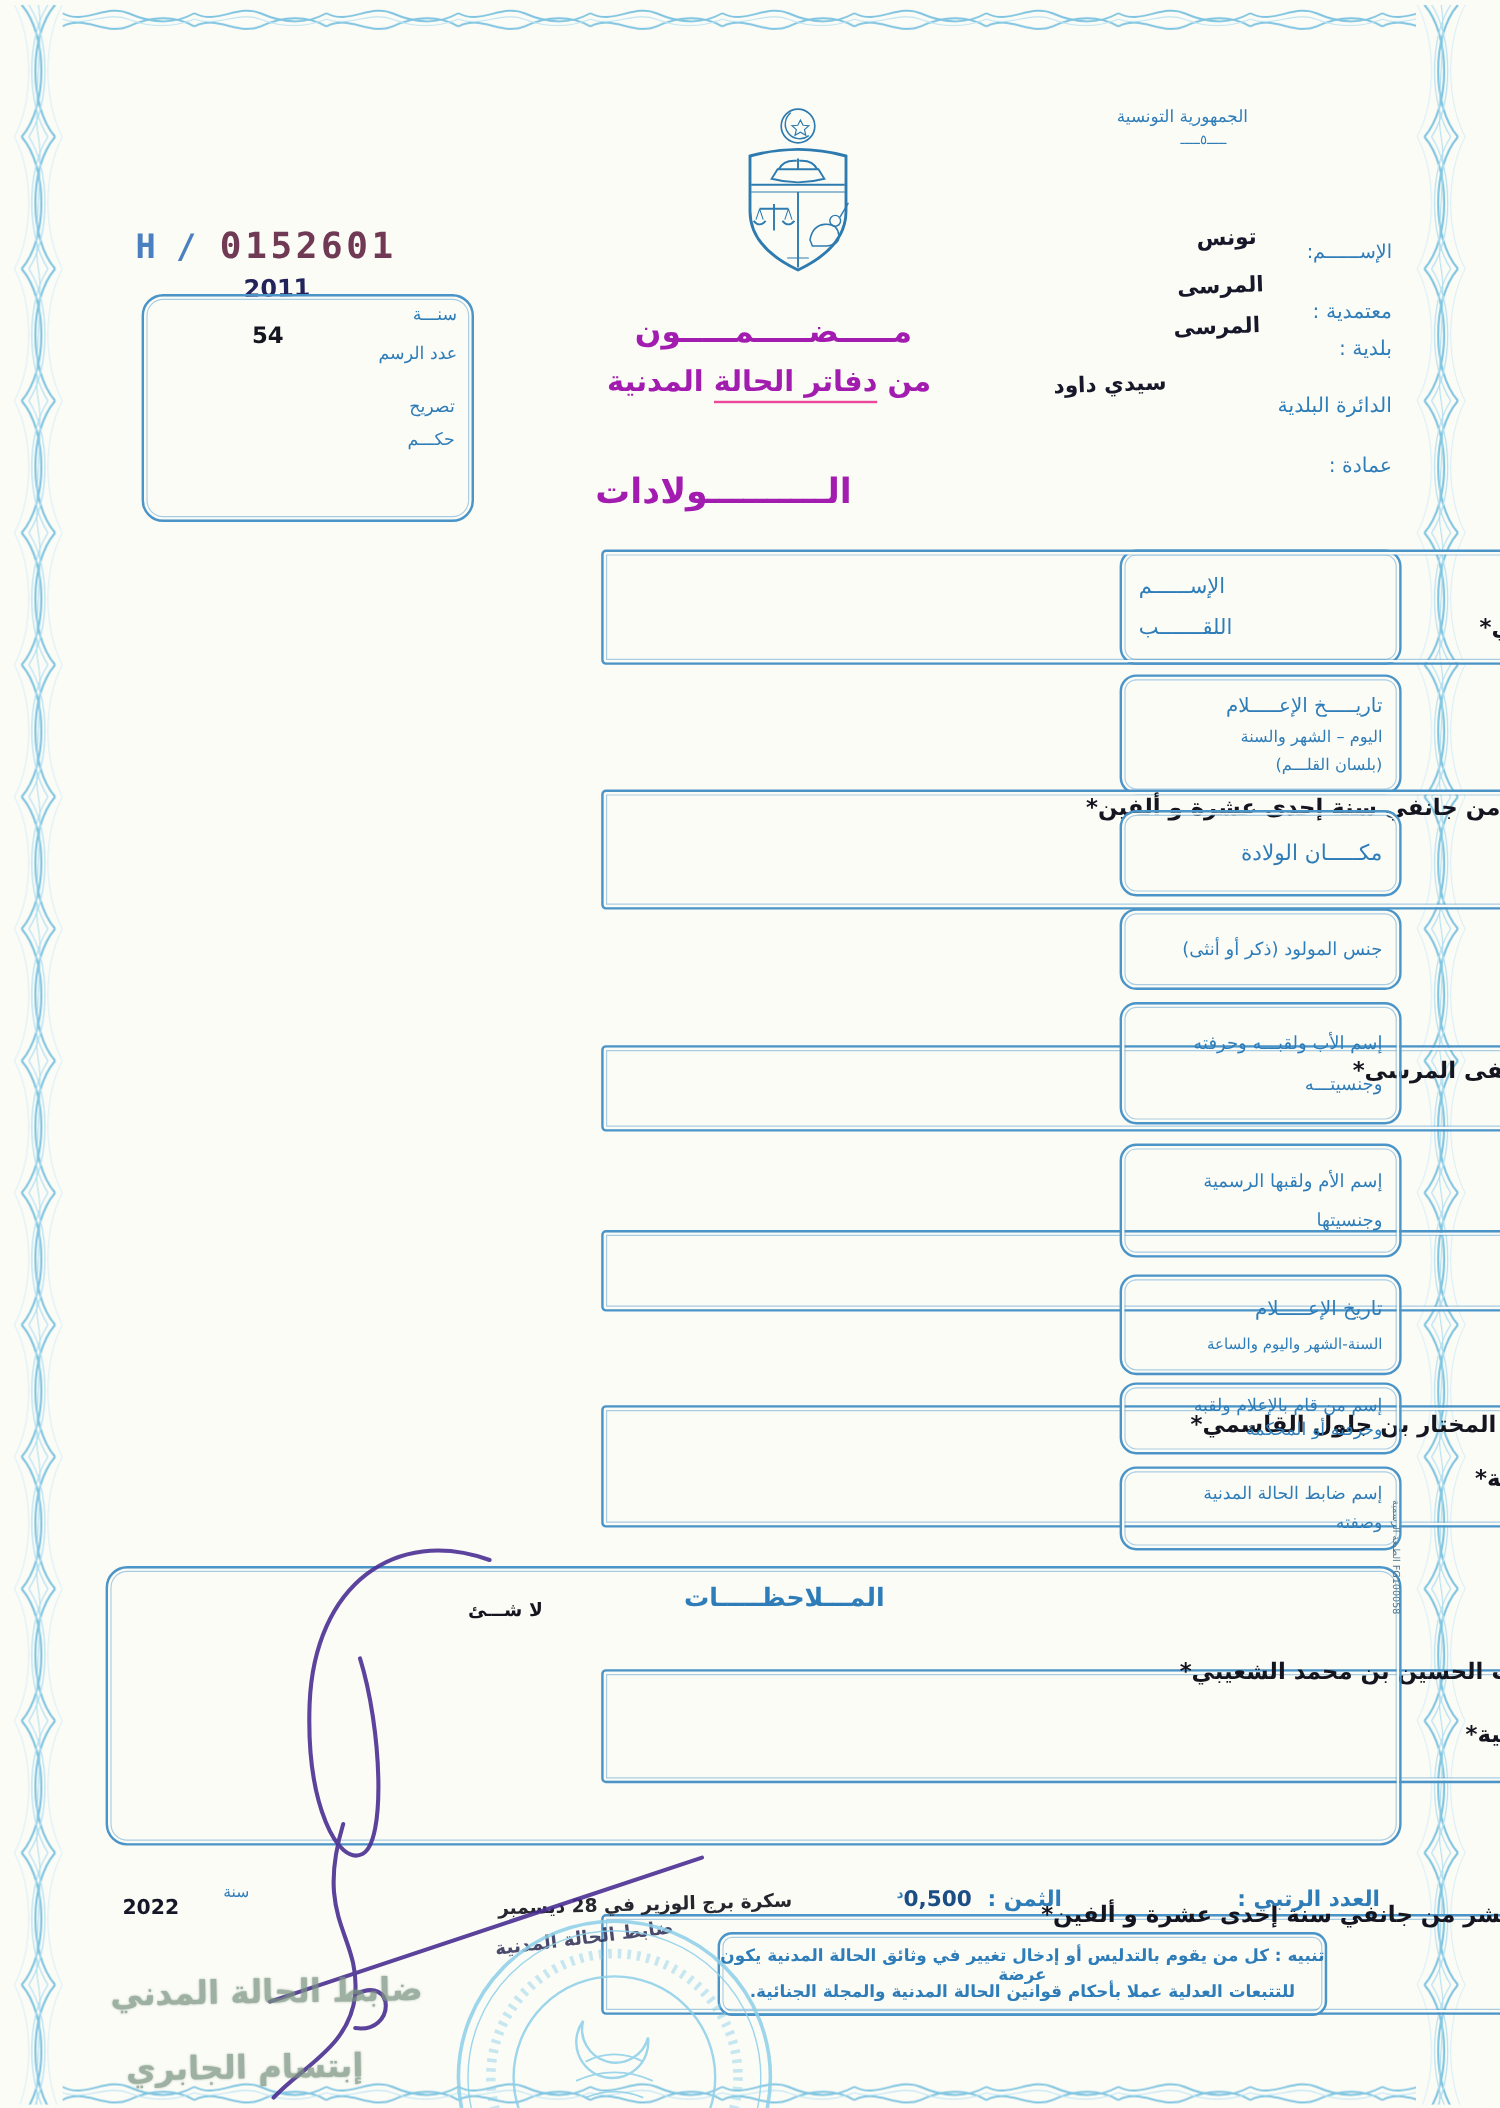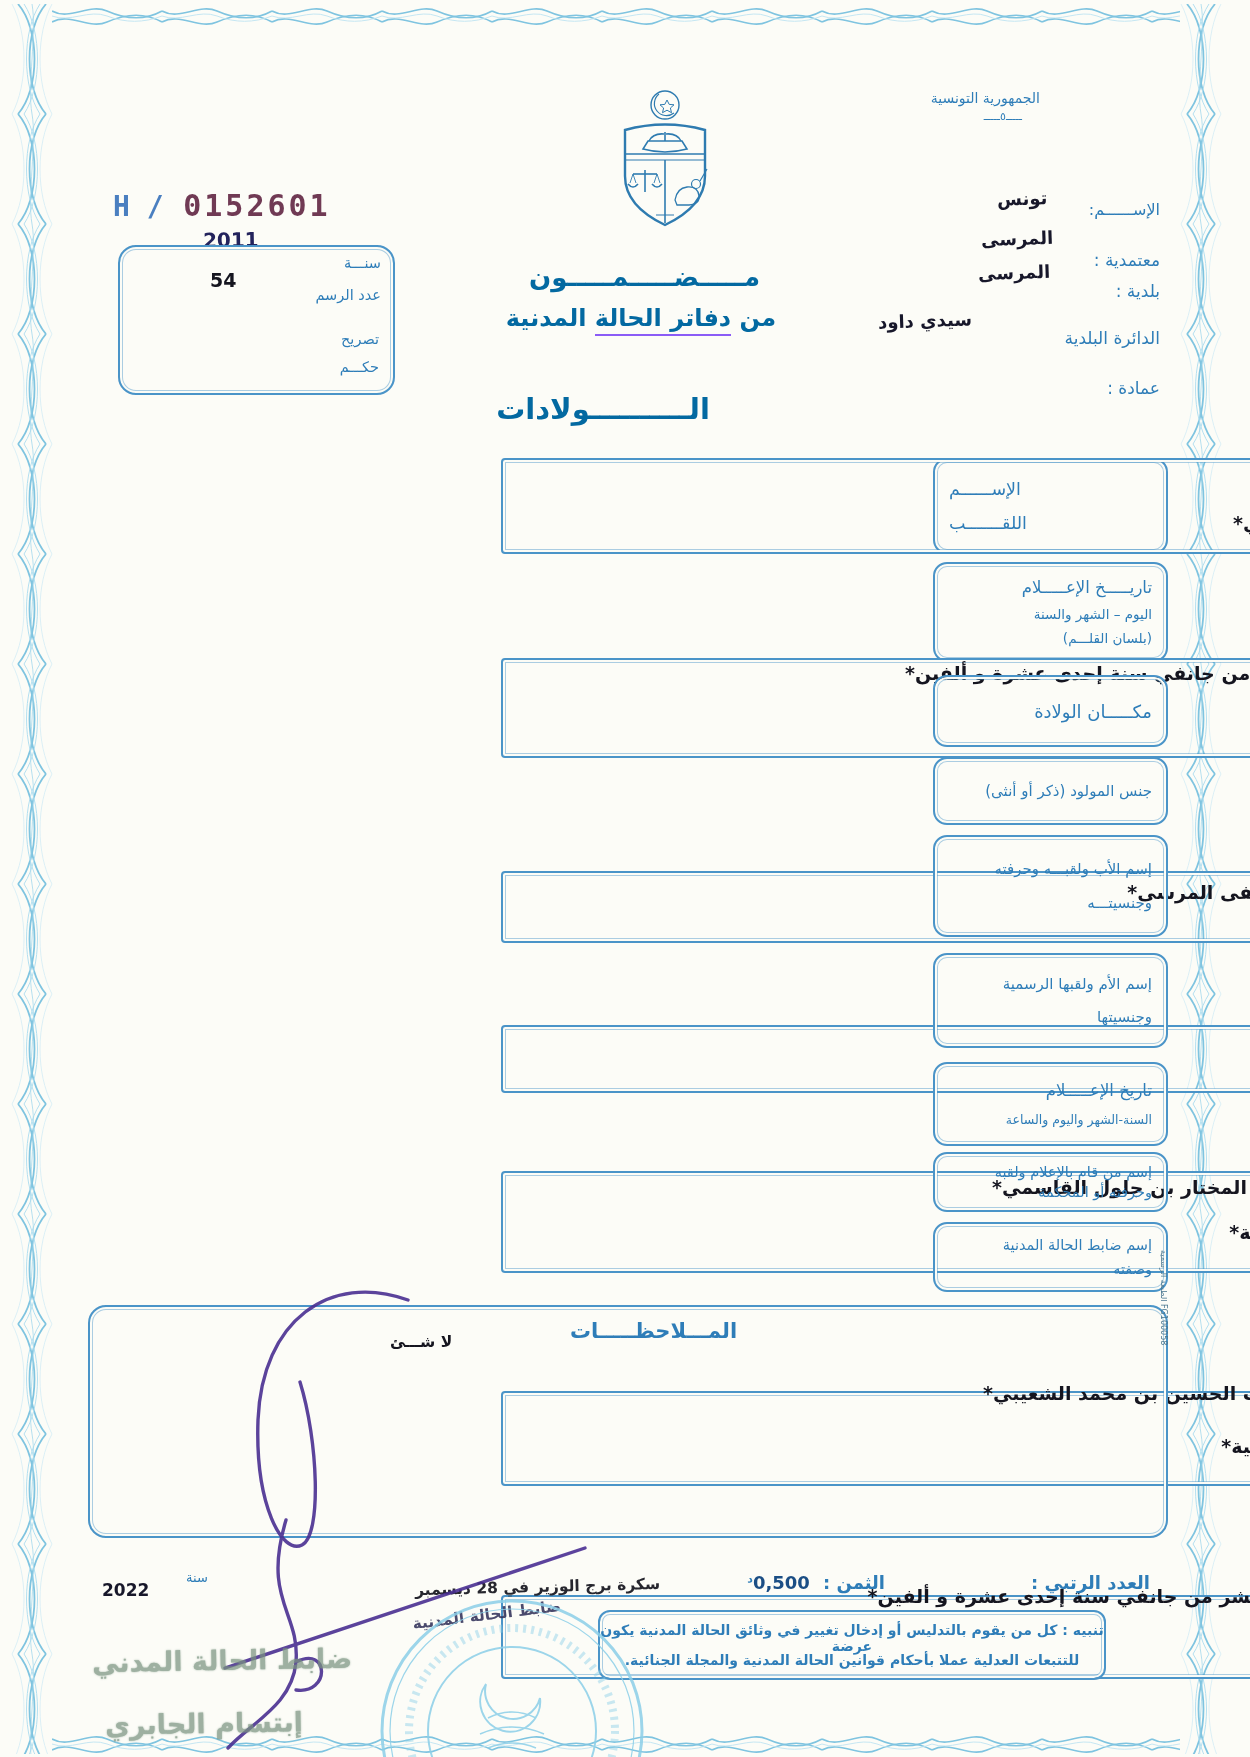"سنـــة" div.abs { height: 150px -> 190px }
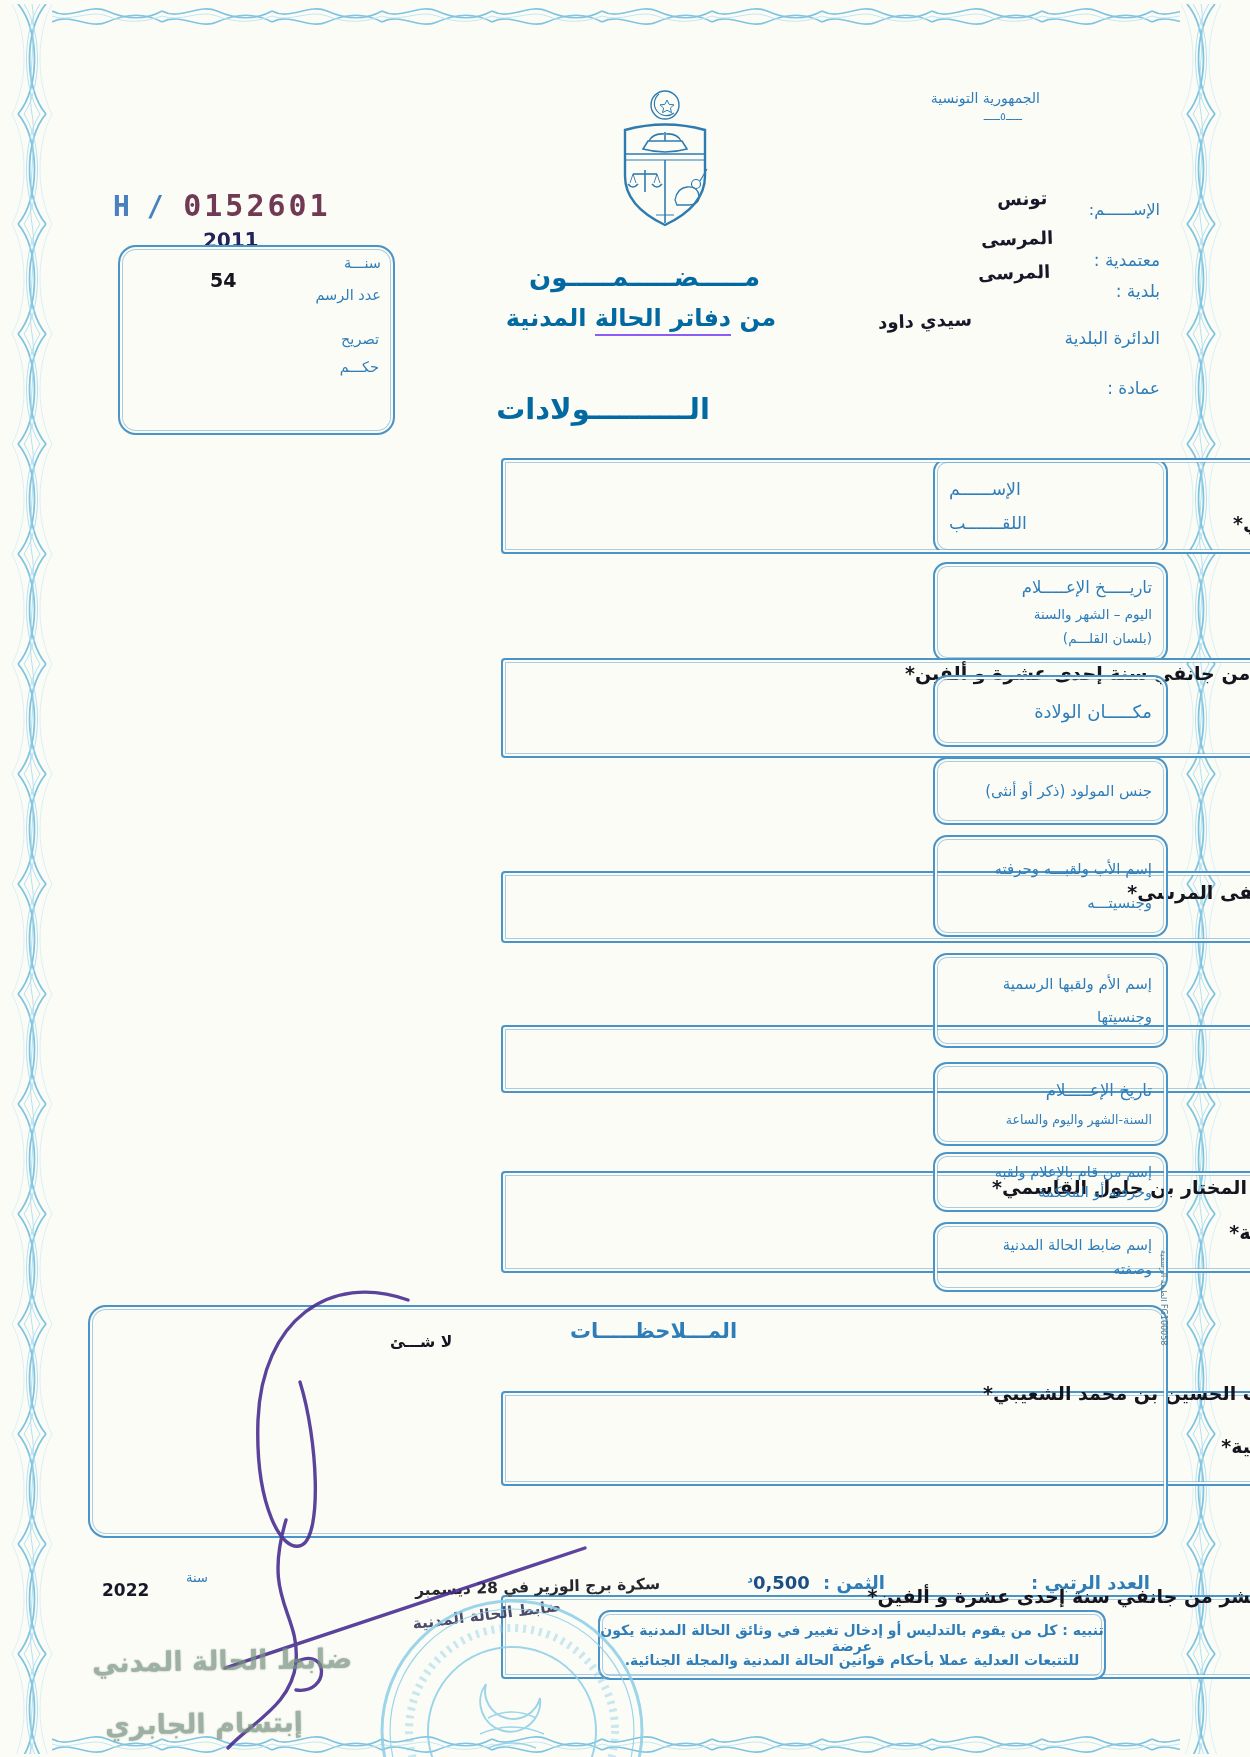"مـــــضـــــمـــــون" .title-line { color: #0369a1 -> #a21caf }
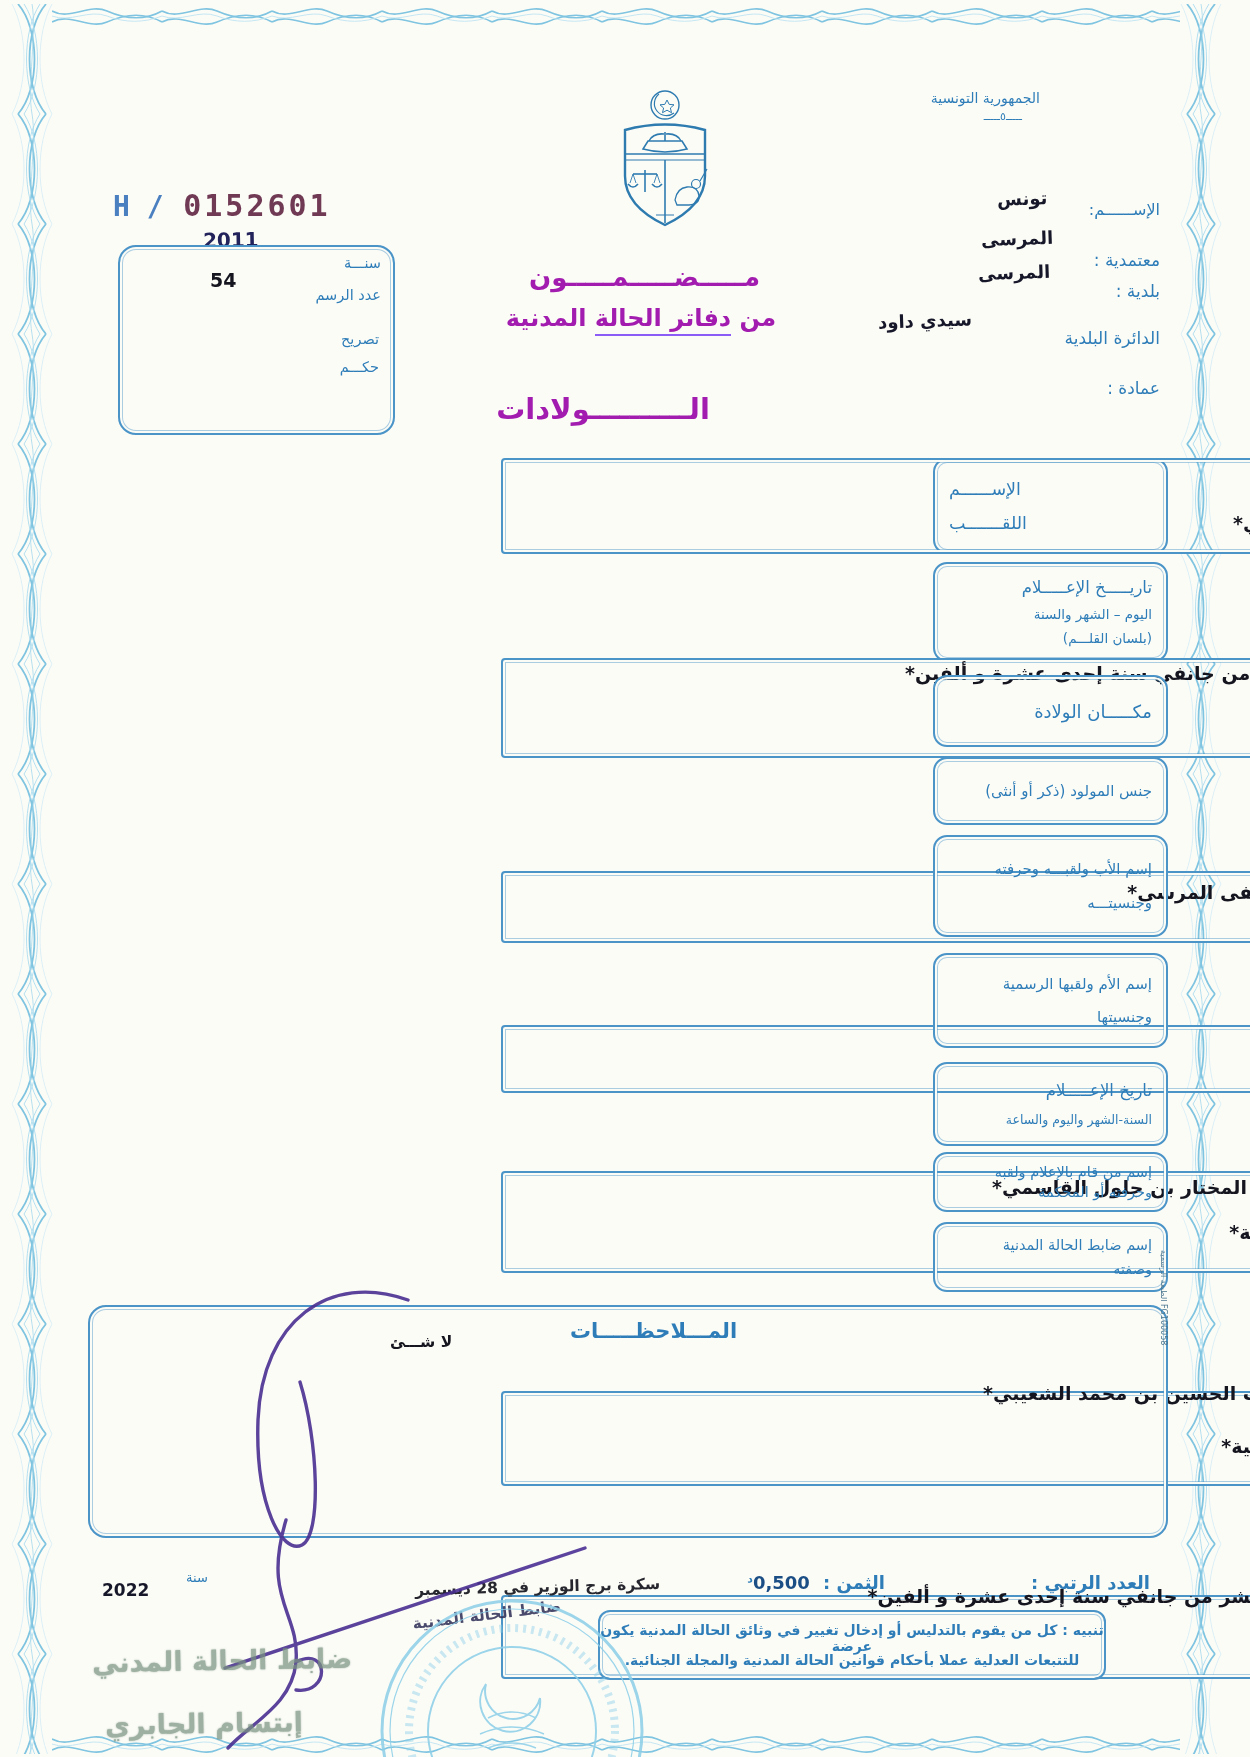"دفاتر الحالة" span { border-bottom: 2px solid #8b5cf6 -> 2px solid #ec4899 }
